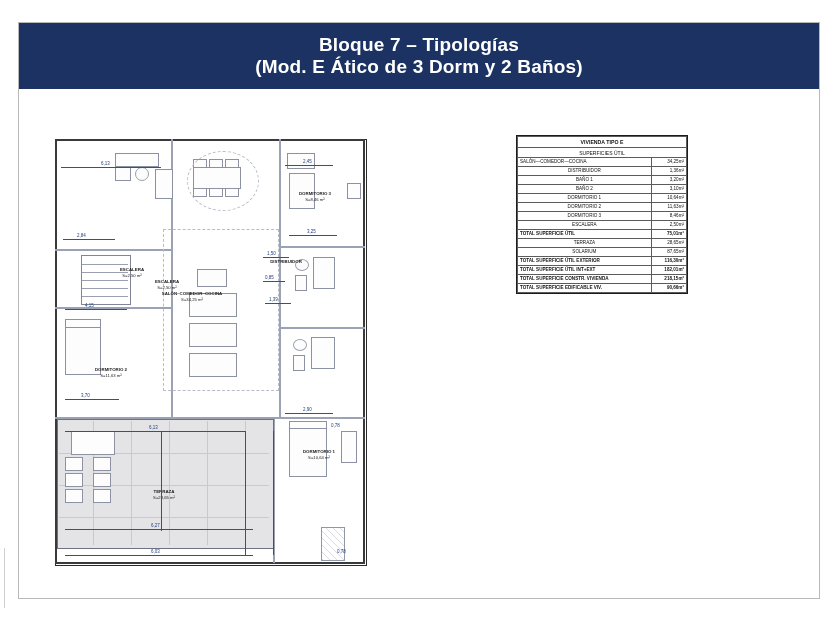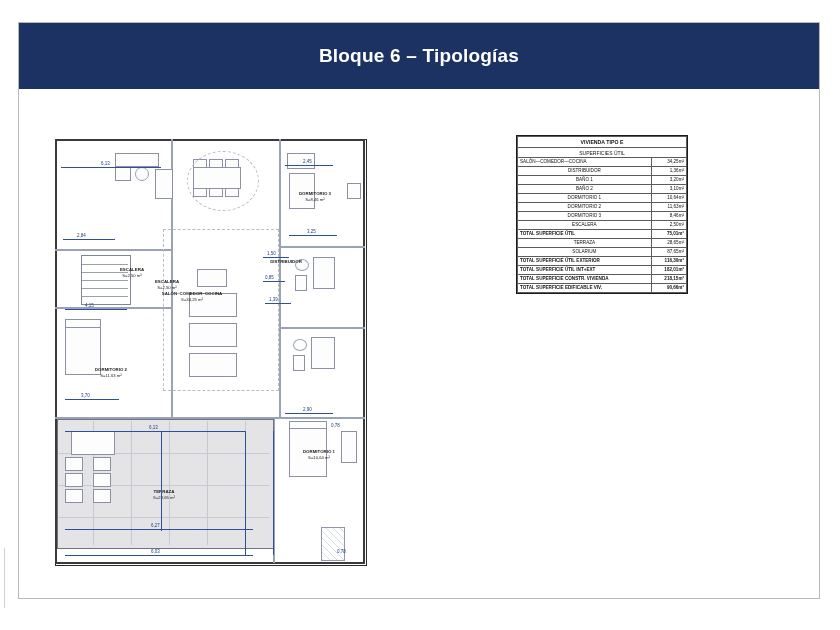"Bloque 6 – Tipologías" div.l1 { text: 6 -> 7 }
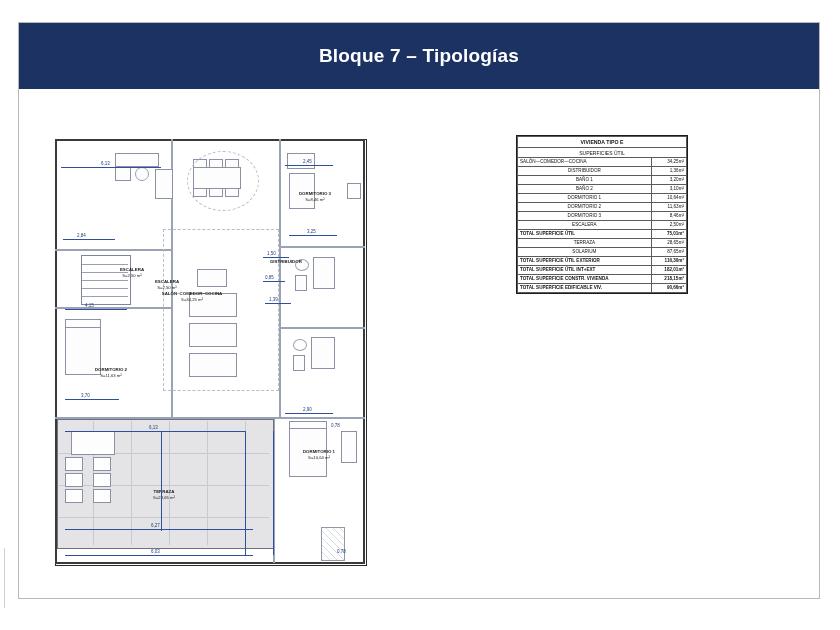"(Mod. E Ático de 3" div.l2 { html: none -> <div>(Mod. E Ático de 3 Dorm y 2 Baños)</div> }
